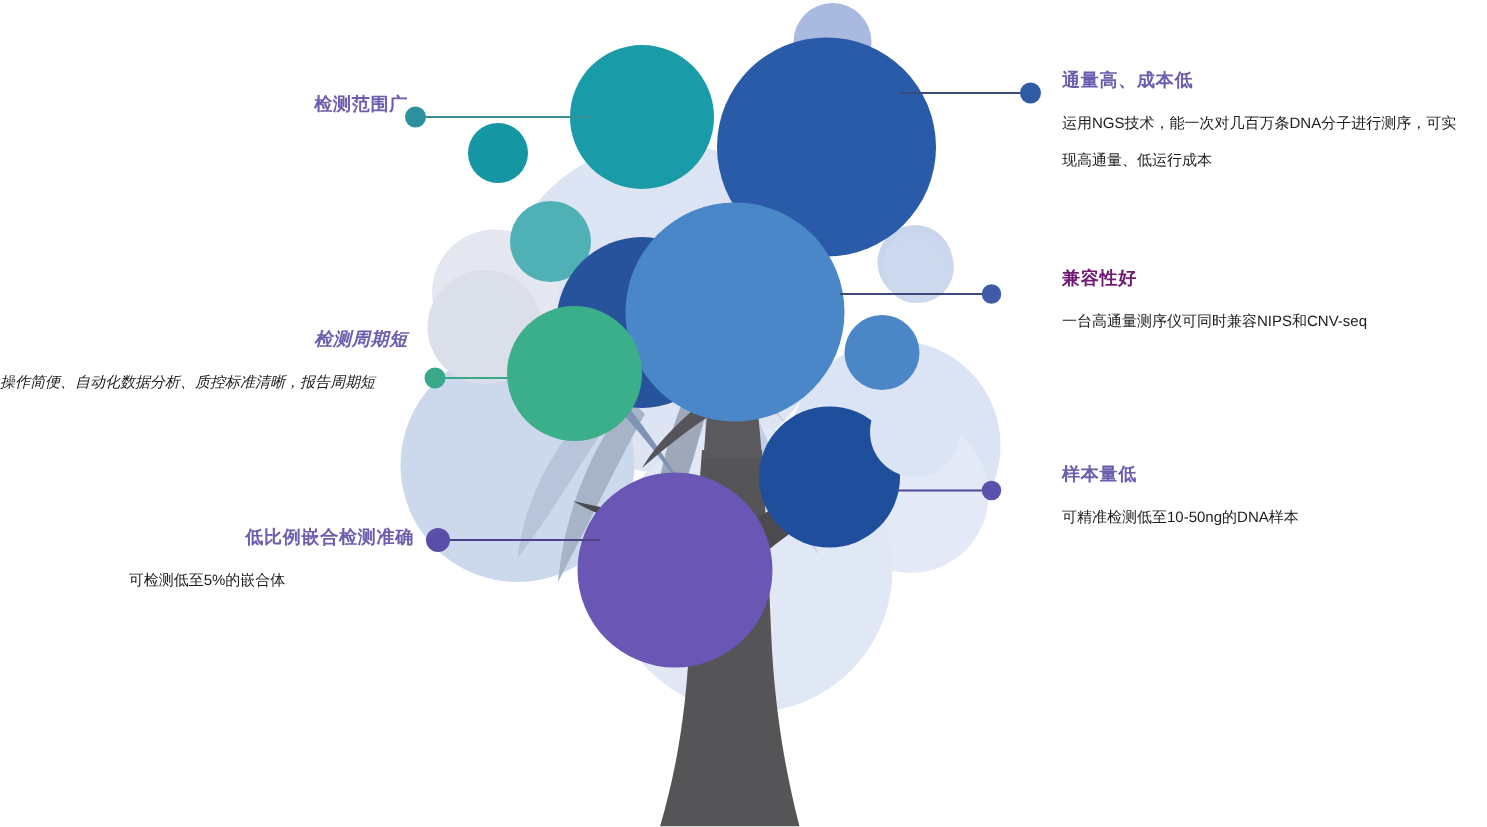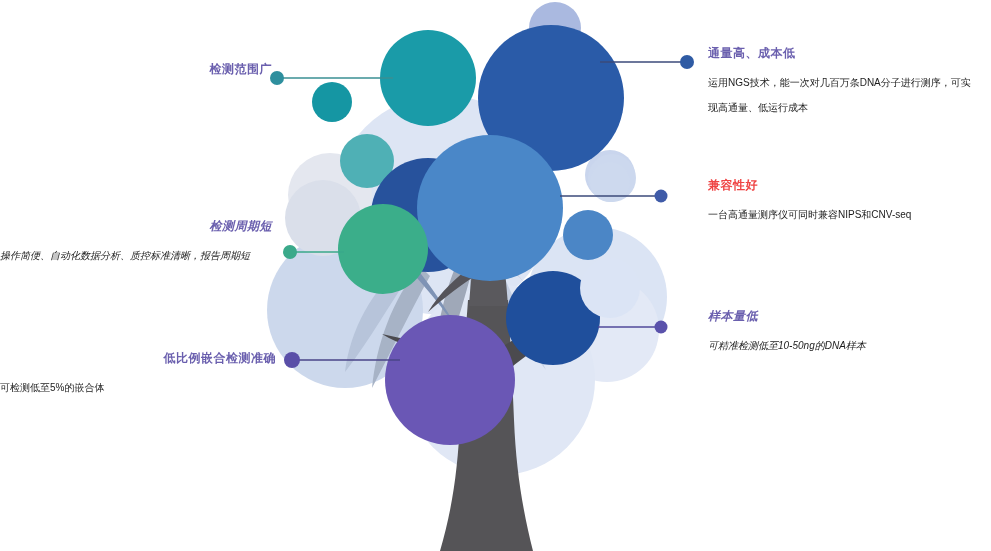"兼容性好" div.callout-title { color: #ef4444 -> #701a75 }
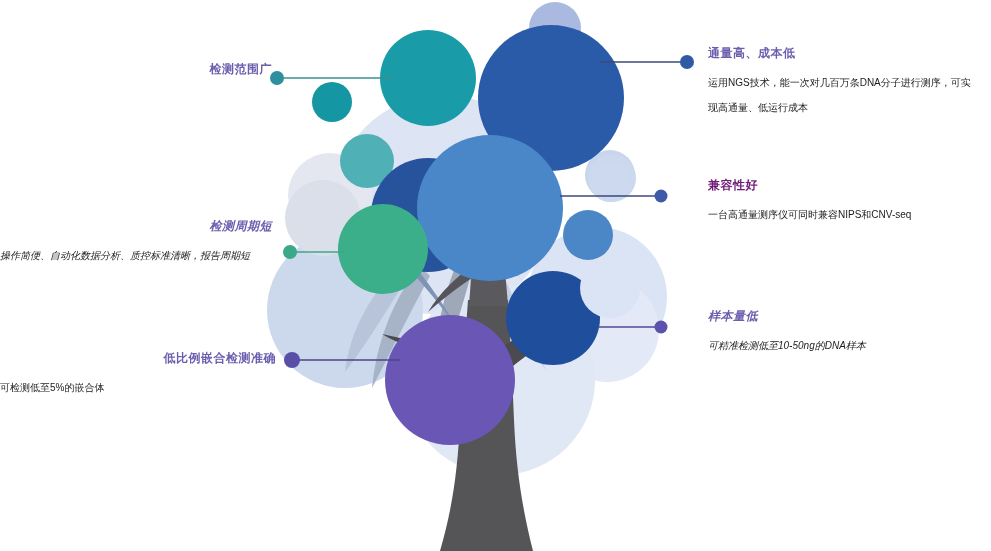"样本量低" #callout-sample { font-style: italic -> none }
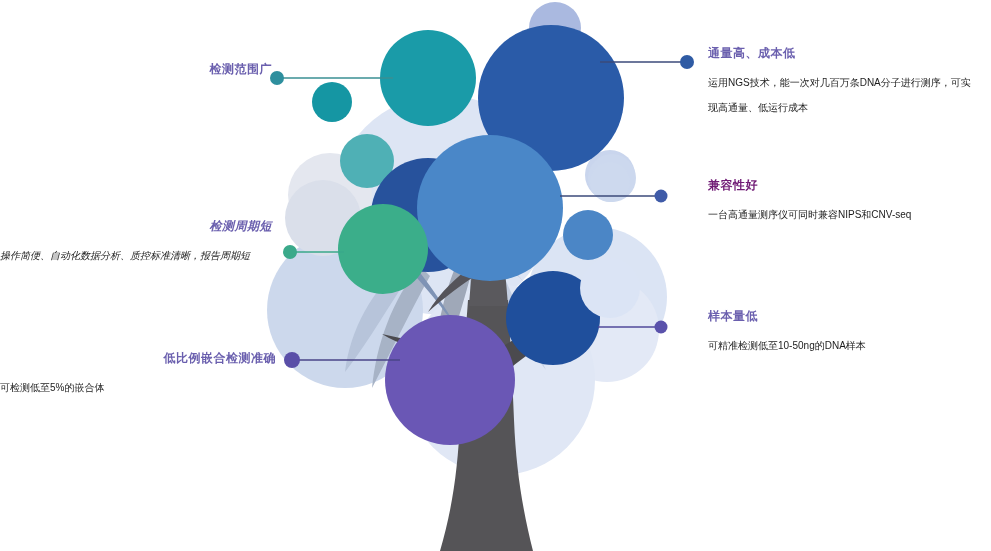"可检测低至5%的嵌合体" .callout.left.centered .callout-body { text-align: none -> center }
